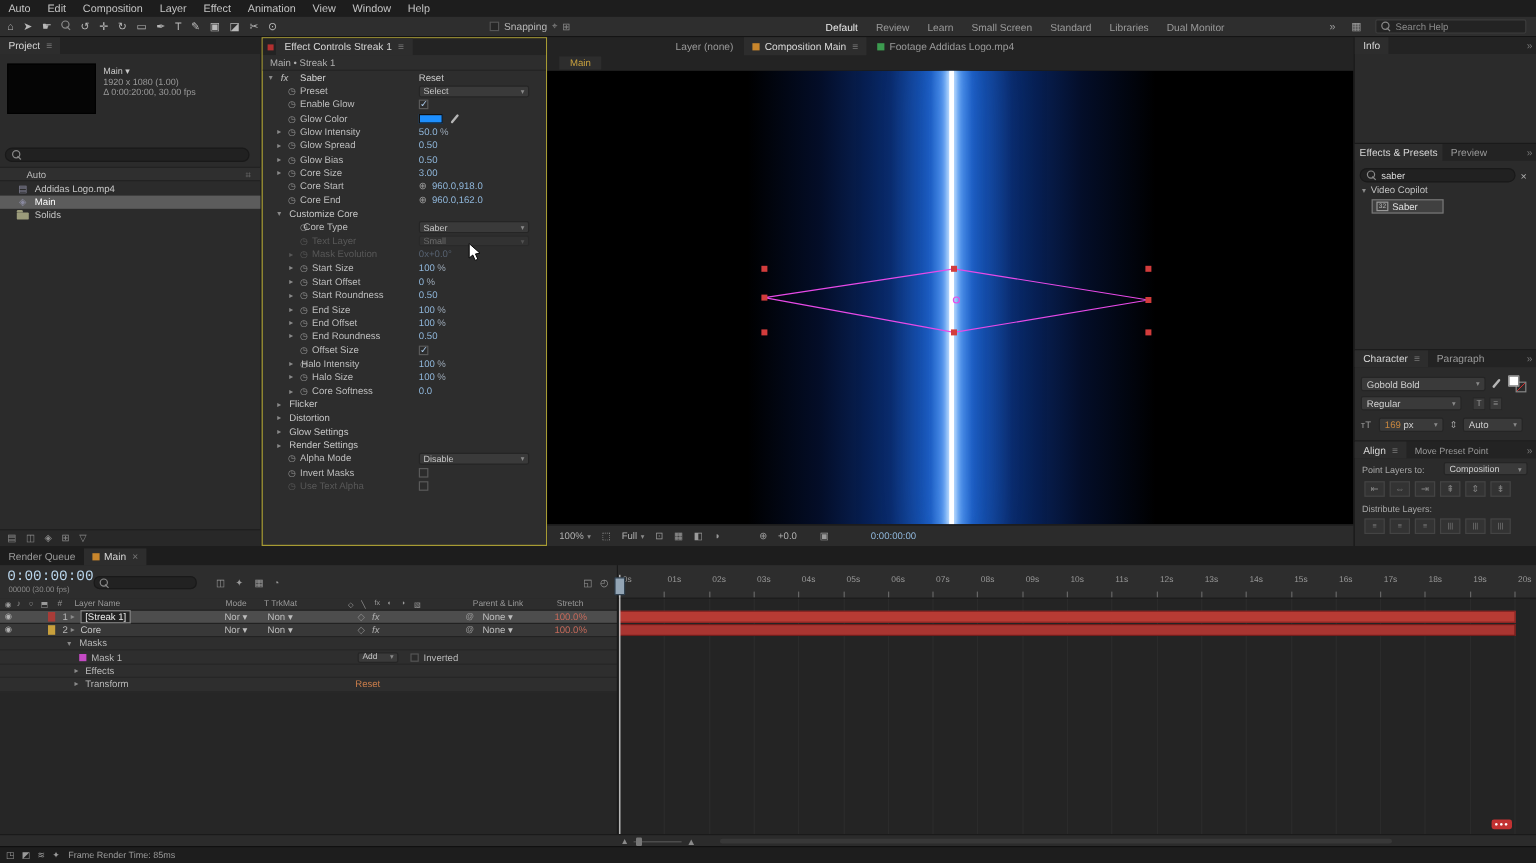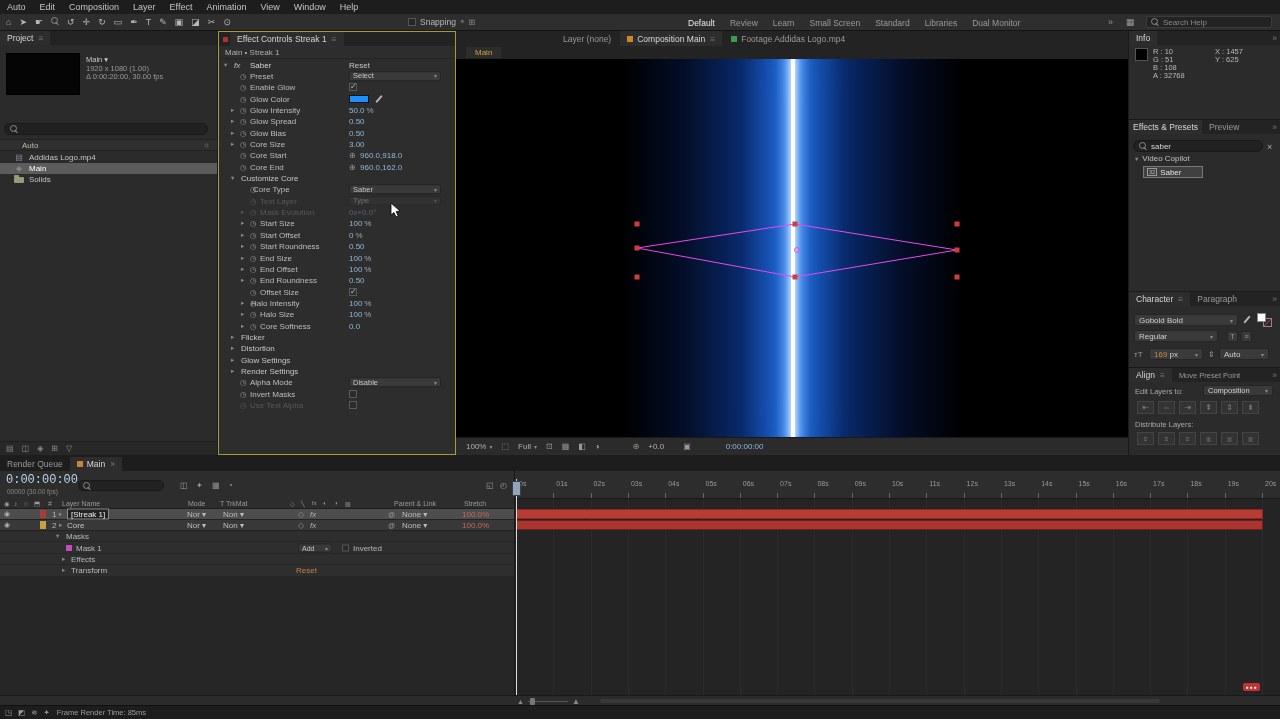"R : 10" div.sec-body { html: <div> <div></div> <span>R : 10</span> <span>G : 51</span> <span>B : 108</span> <span>A : 32768</span> <span>X : 1457</span> <span>Y : 625</span> </div> -> none }
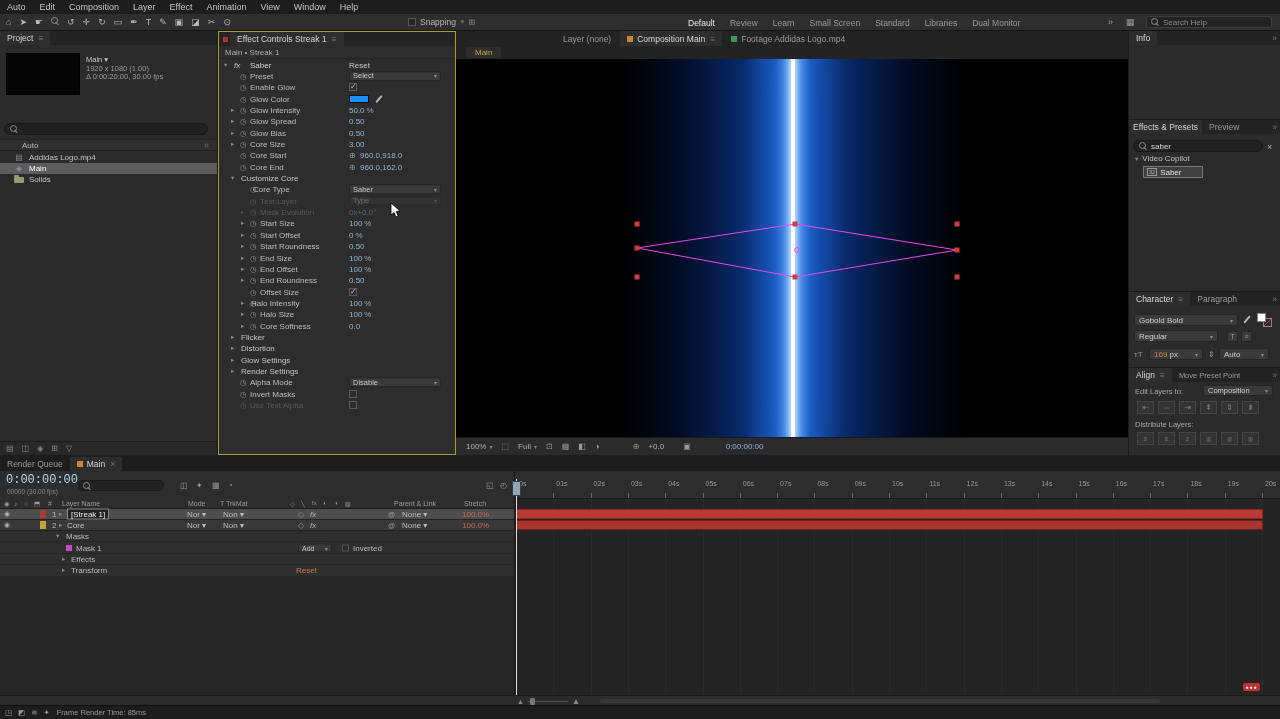"Type" span { text: Type -> Small }
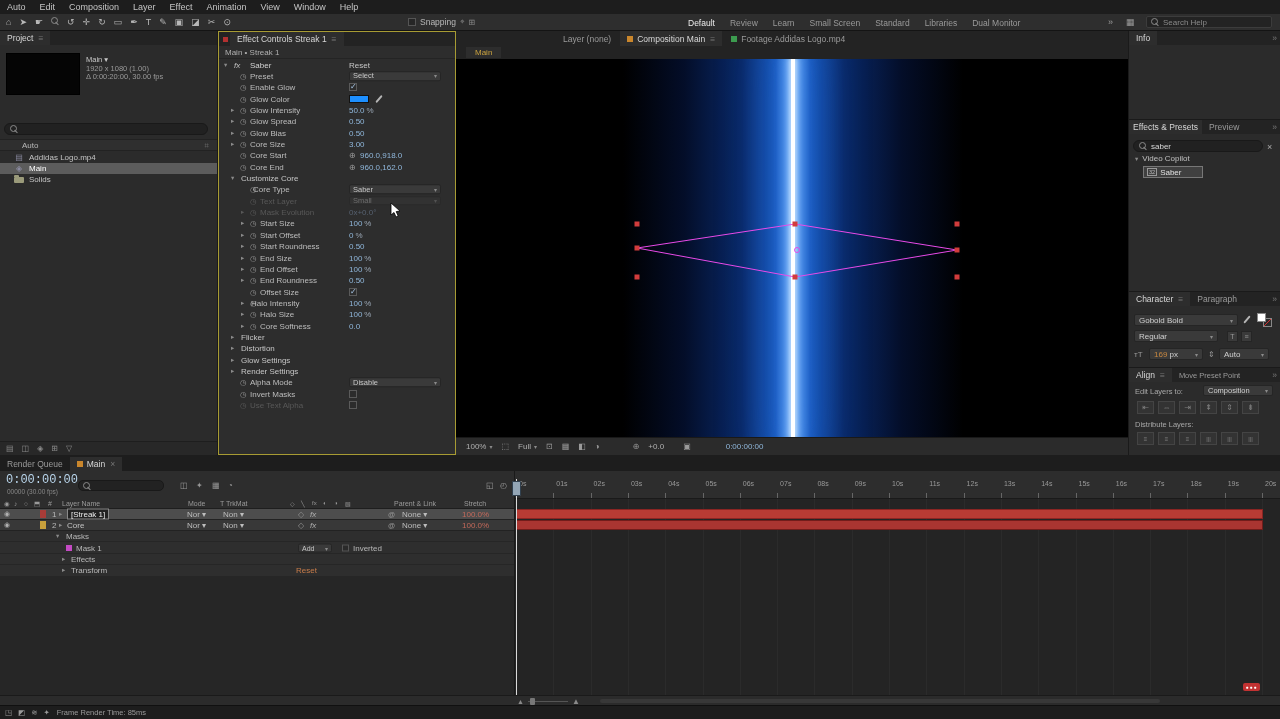"Edit Layers to:" span.al-label { text: Edit -> Point }
